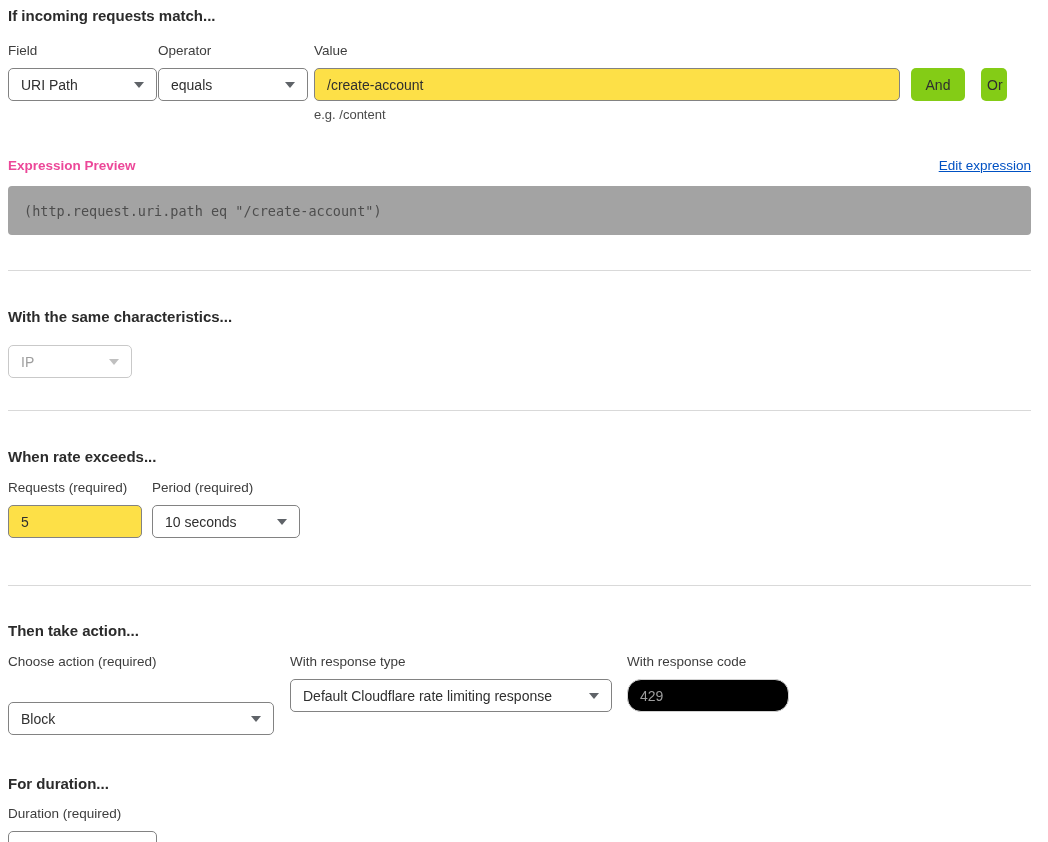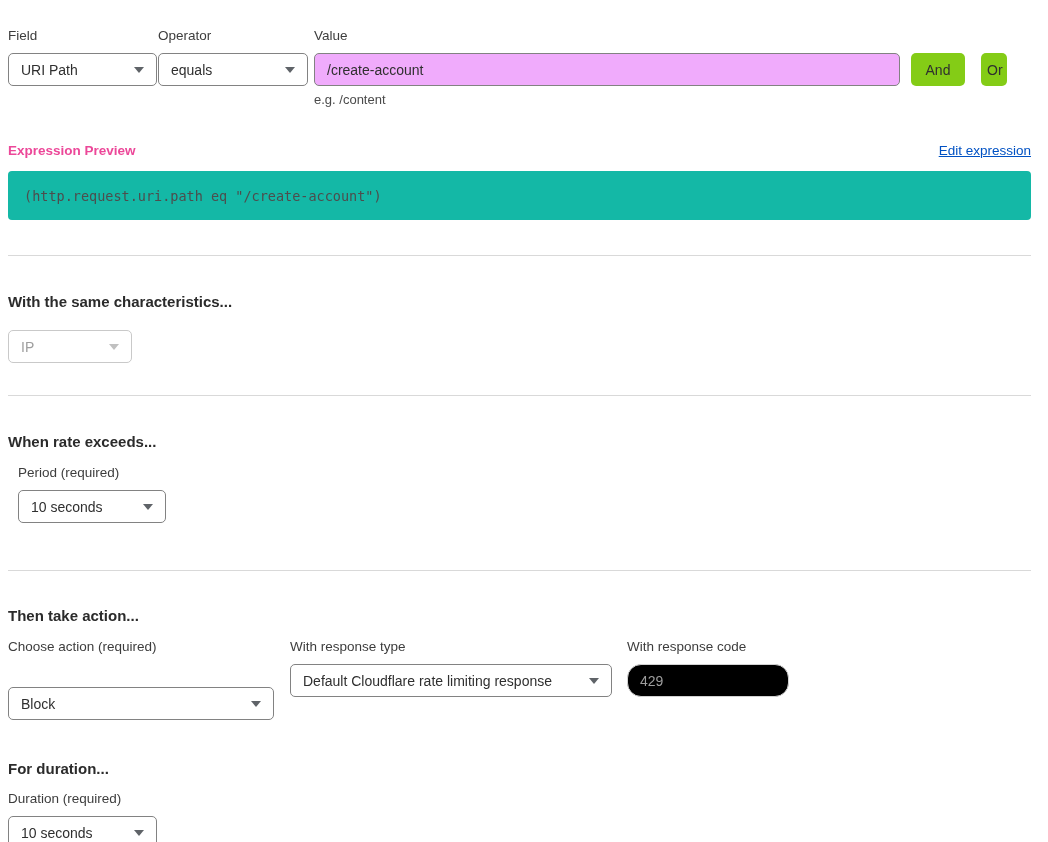"If incoming requests match..." h2.section-heading { html: none -> <h2>If incoming requests match...</h2> }
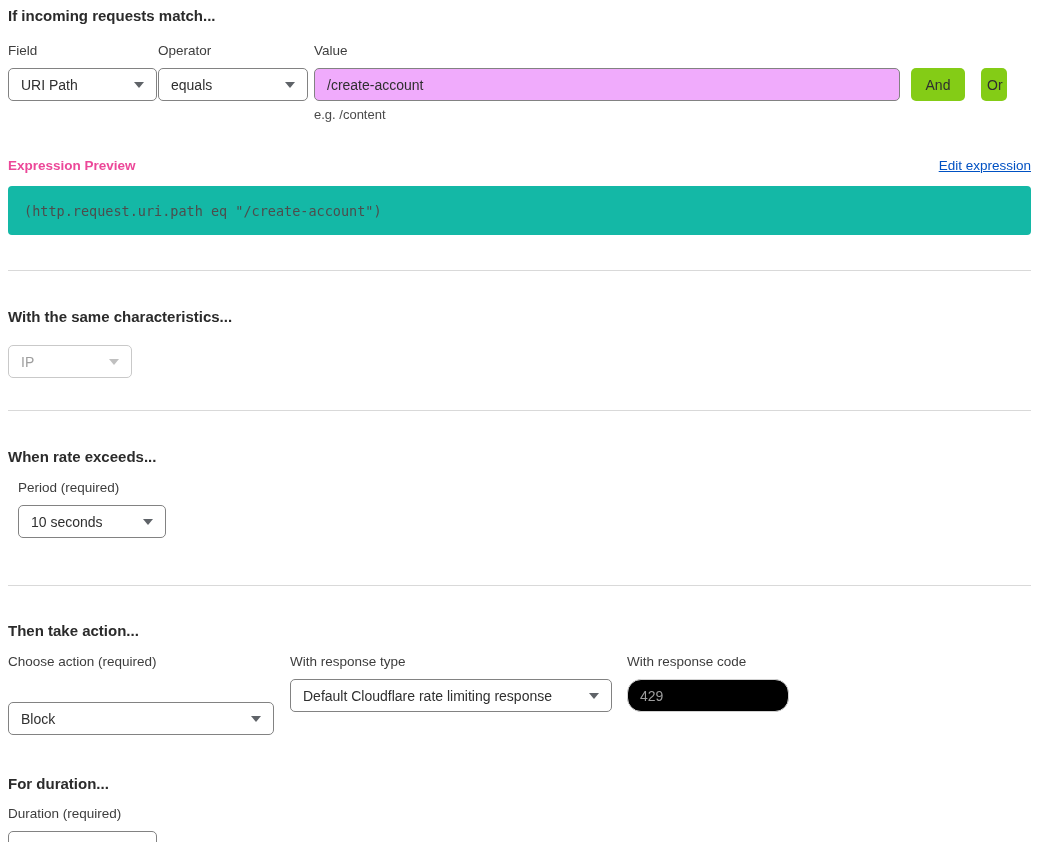"/create-account" .text-input { background: #f0abfc -> #fde047 }
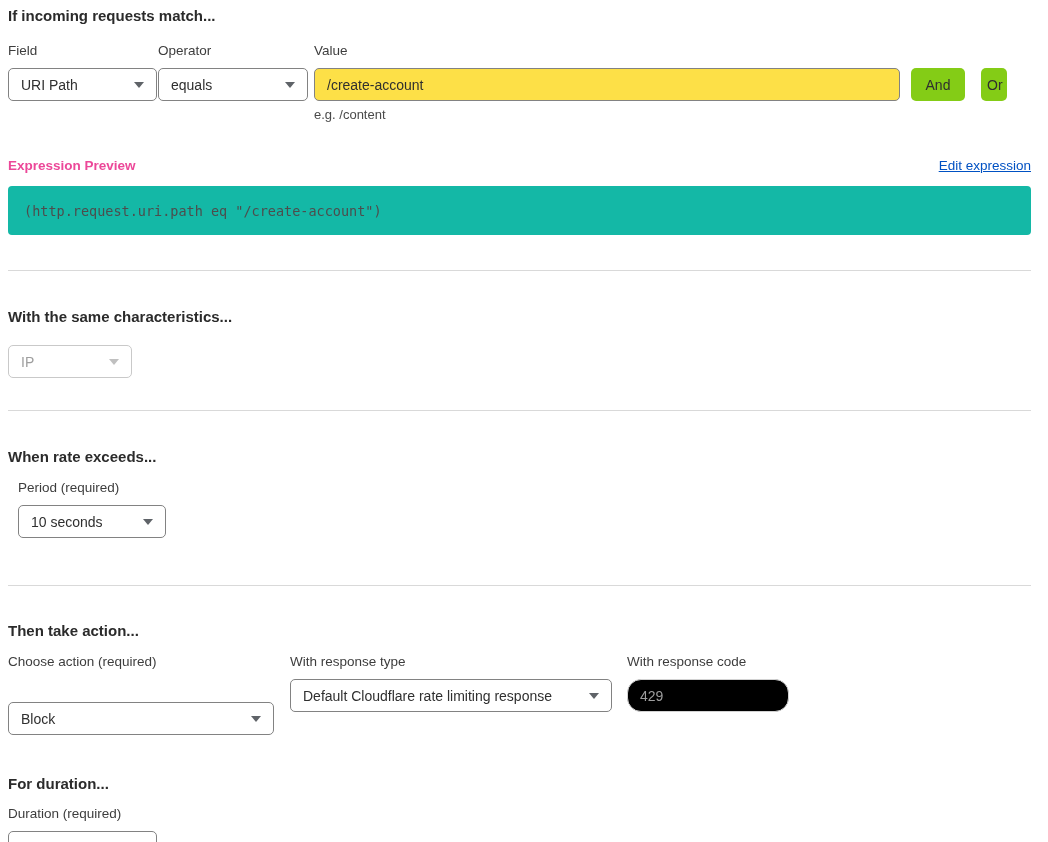"(http.request.uri.path eq" .code-box { background: #14b8a6 -> #a3a3a3 }
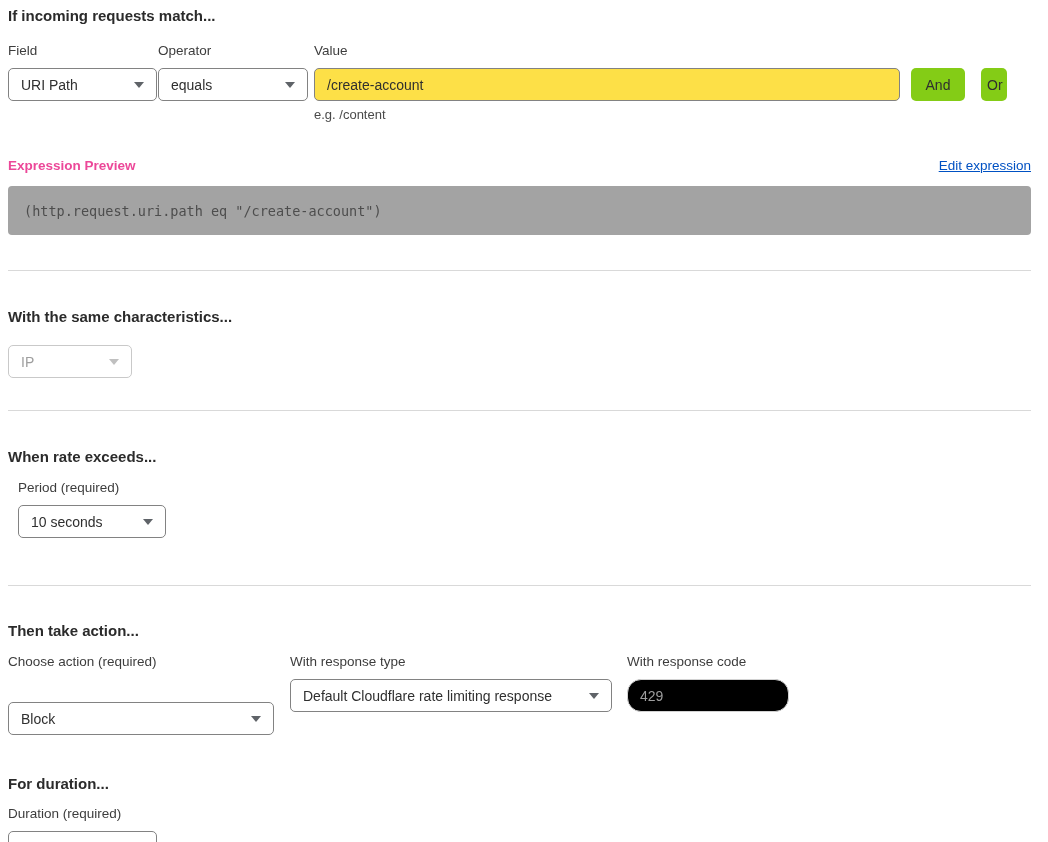"Requests (required)" div.col { html: none -> <div> <label>Requests (required)</label> <input> </div> }
